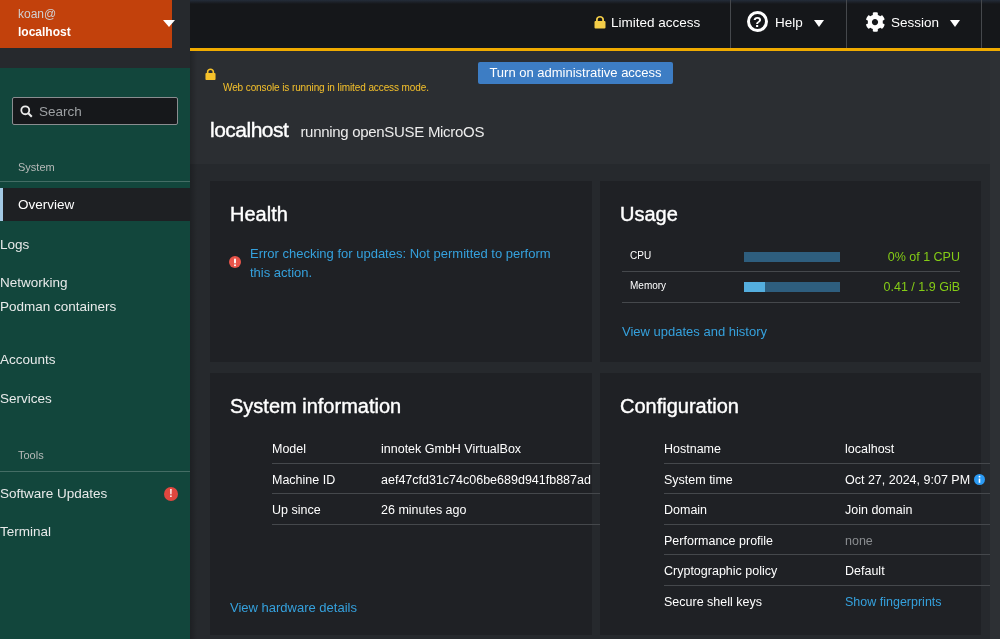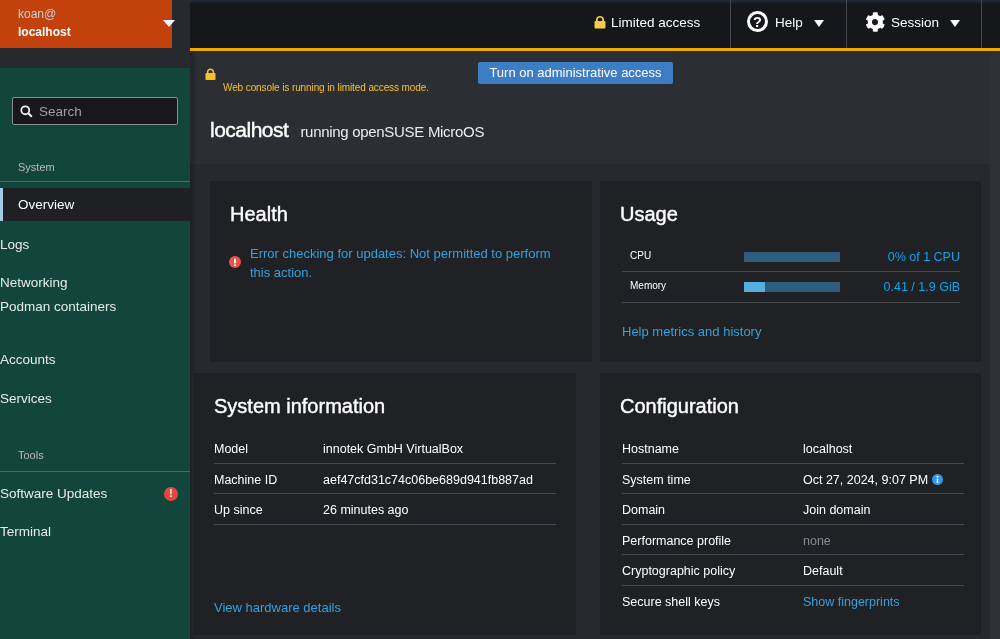"0% of 1 CPU" .urow .val { color: #0ea5e9 -> #84cc16 }
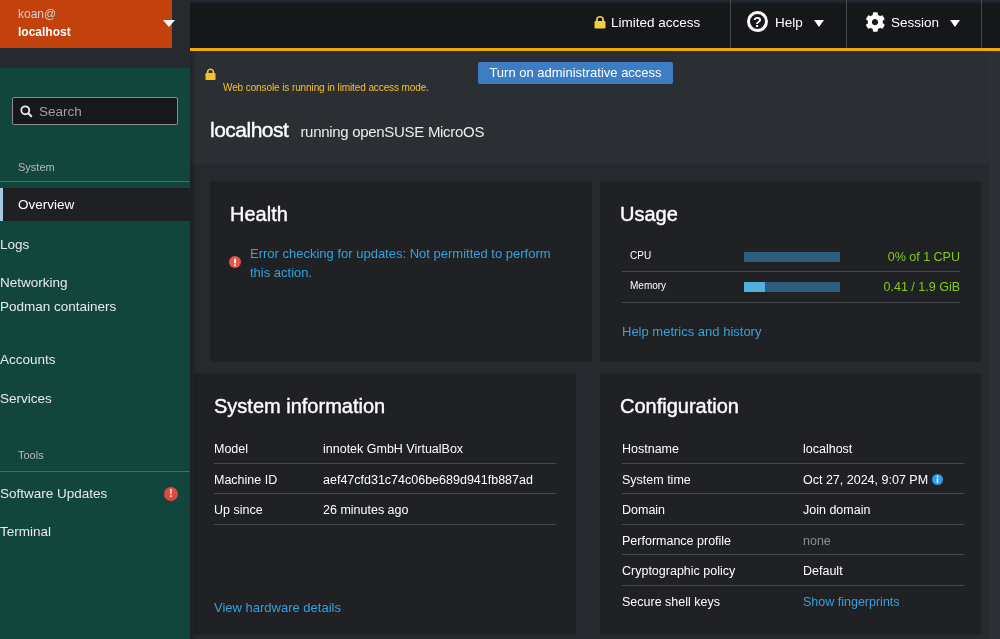"Help metrics and history" div.abs { text: Help metrics -> View updates }
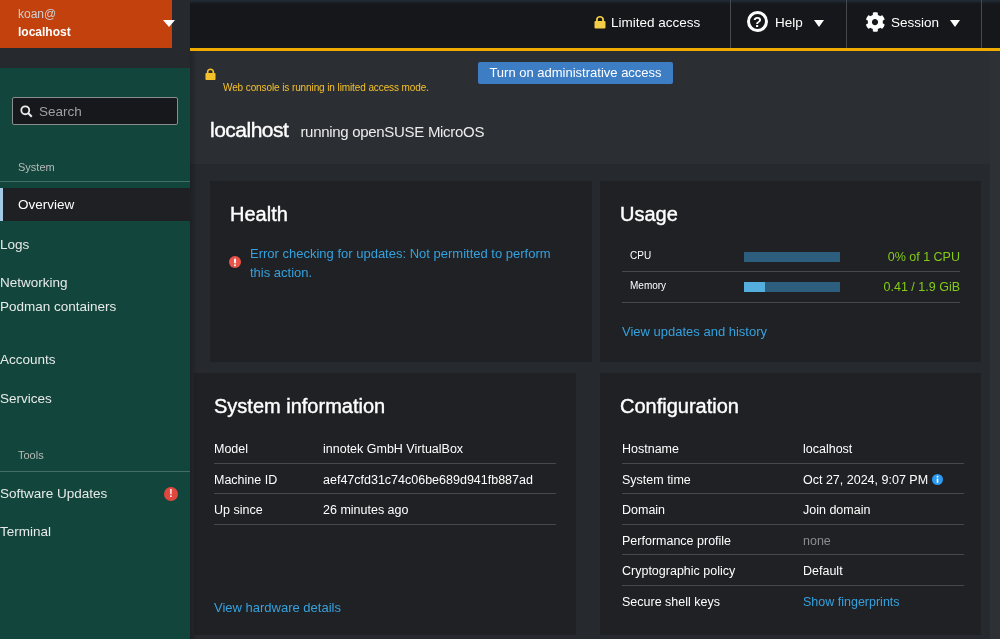"System information" #card-sysinfo { left: 4px -> 20px }
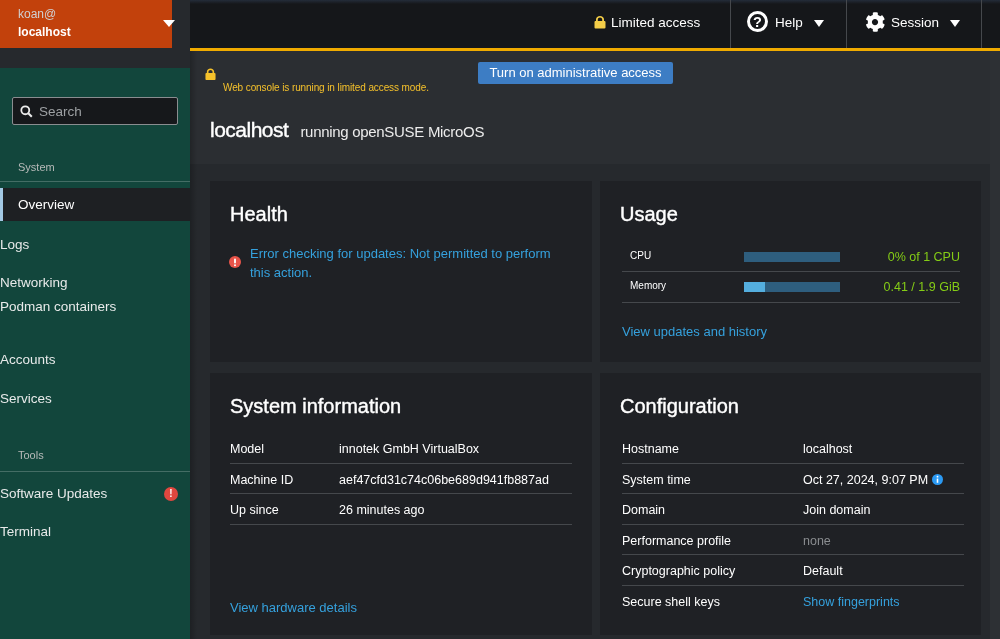"Model" .irow { margin-left: none -> 42px }
